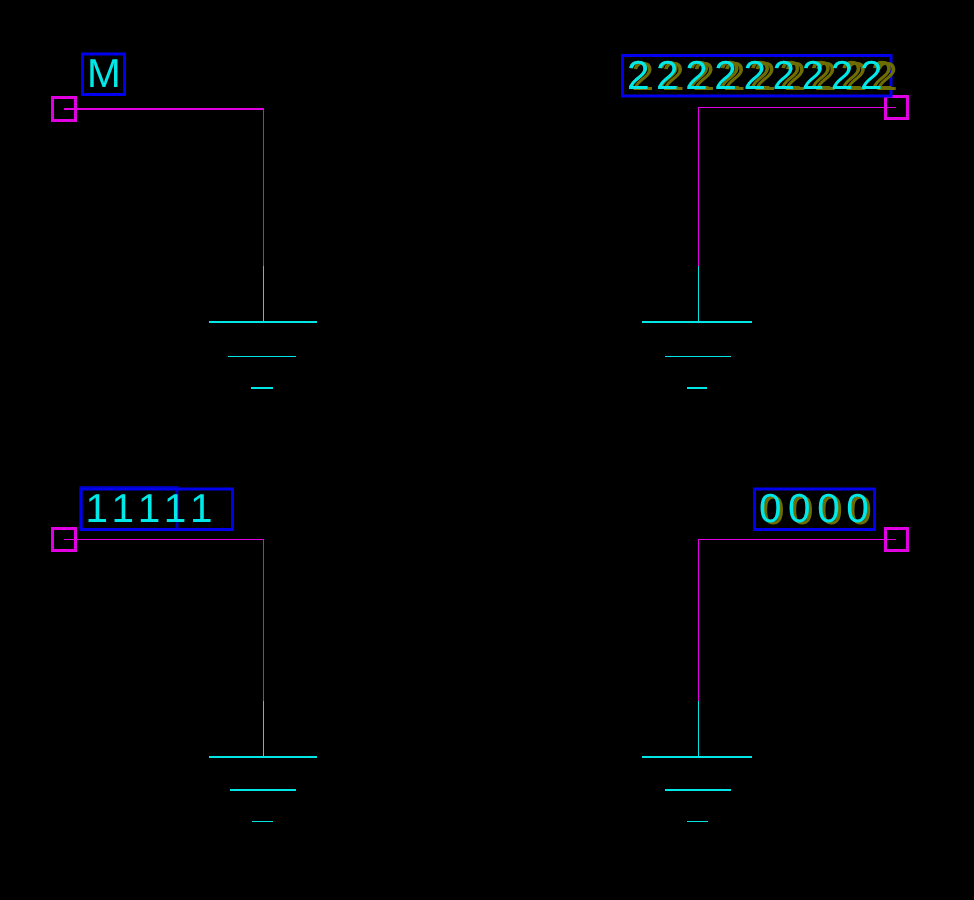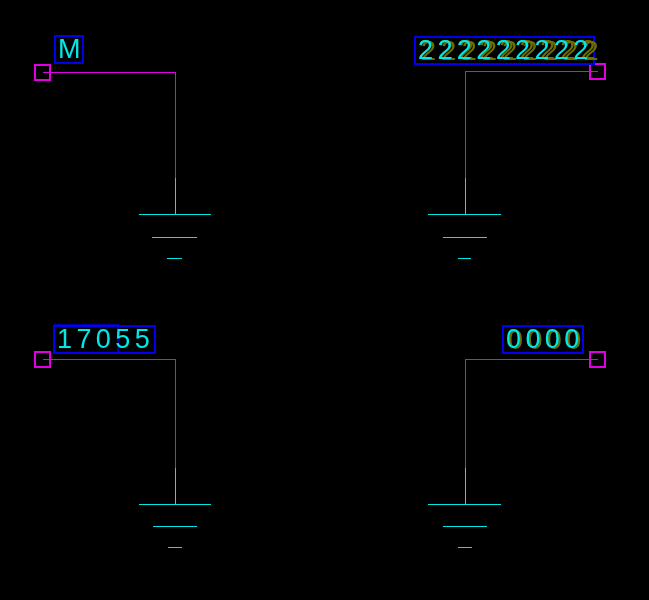"17055" span.txt { text: 17055 -> 11111 }
